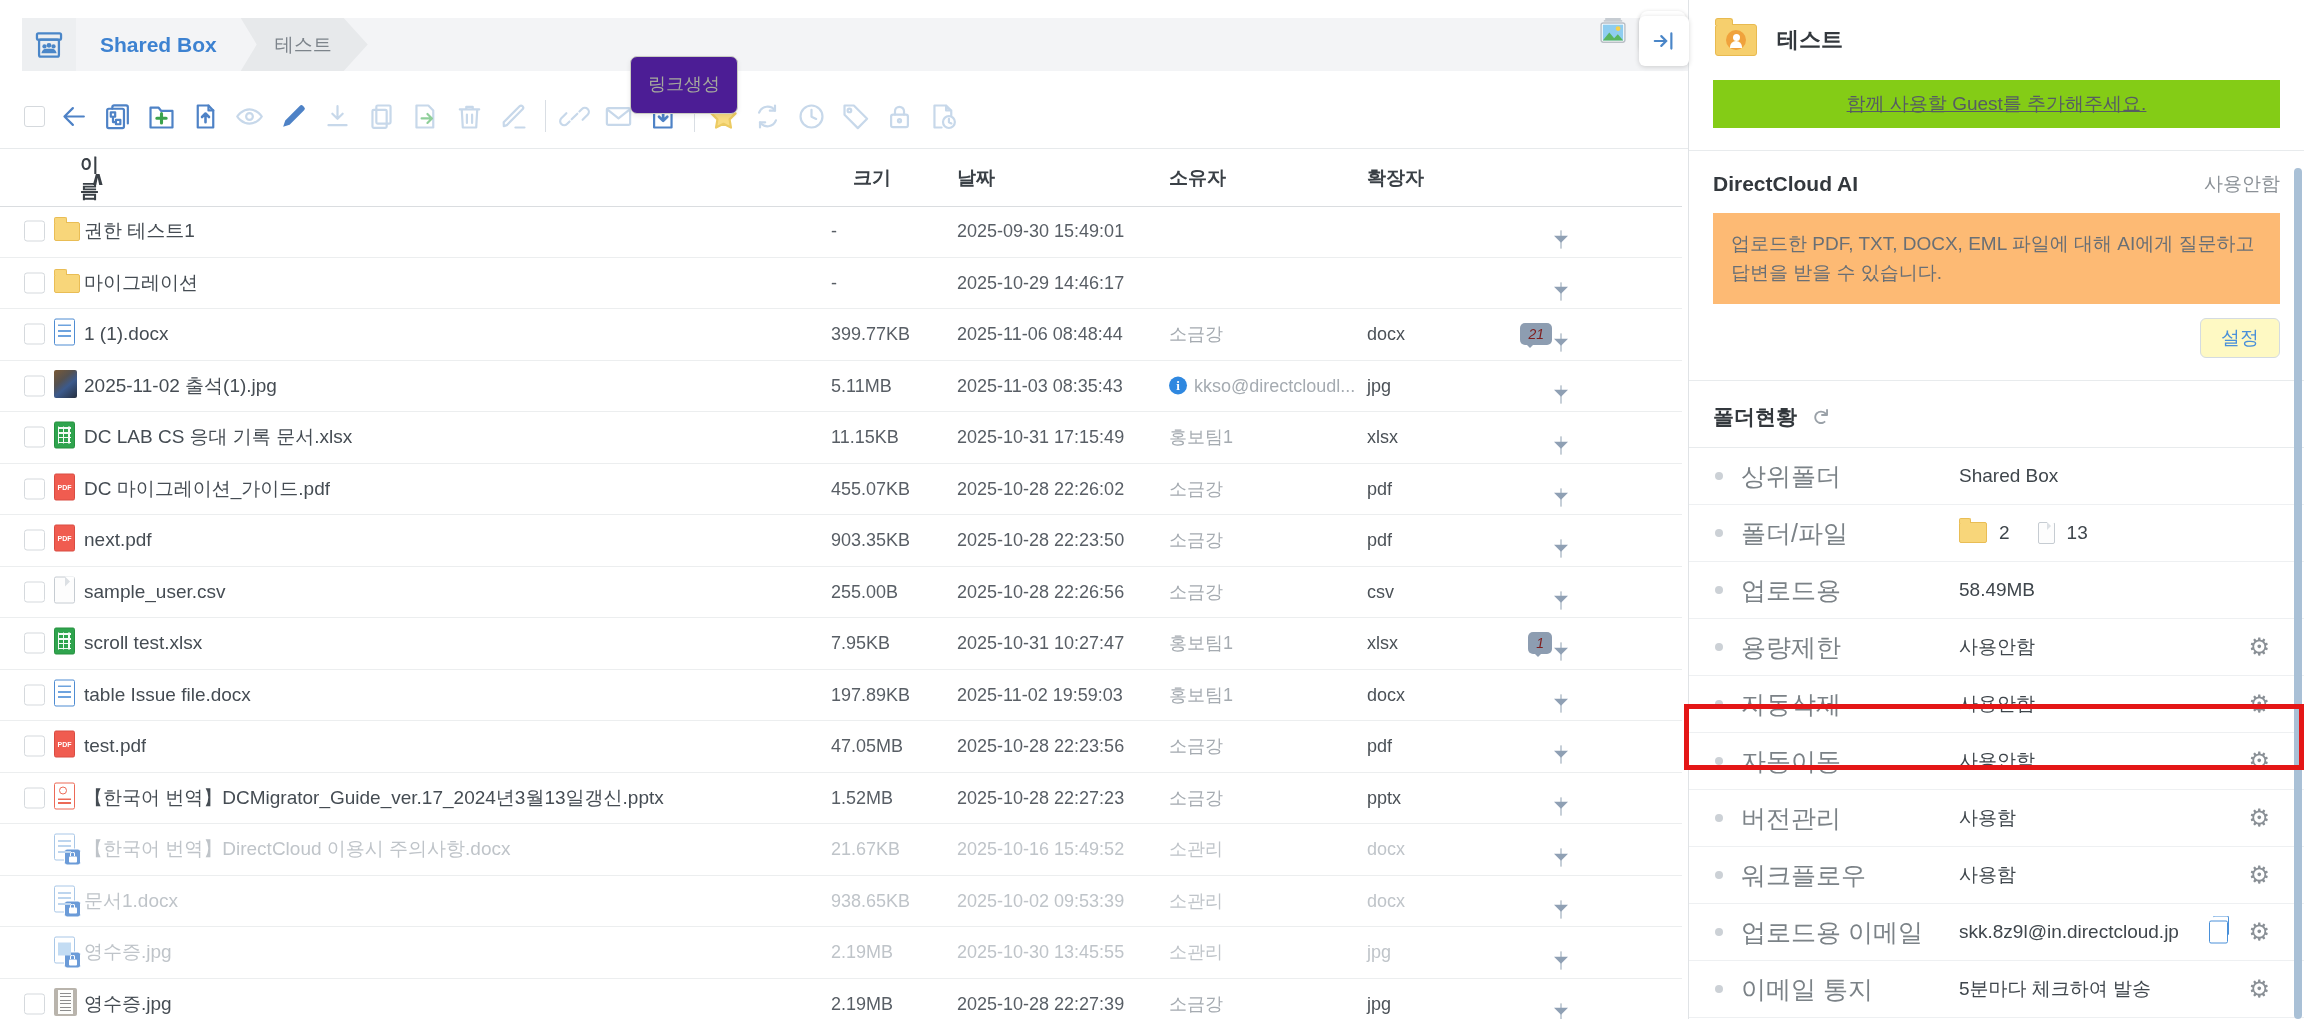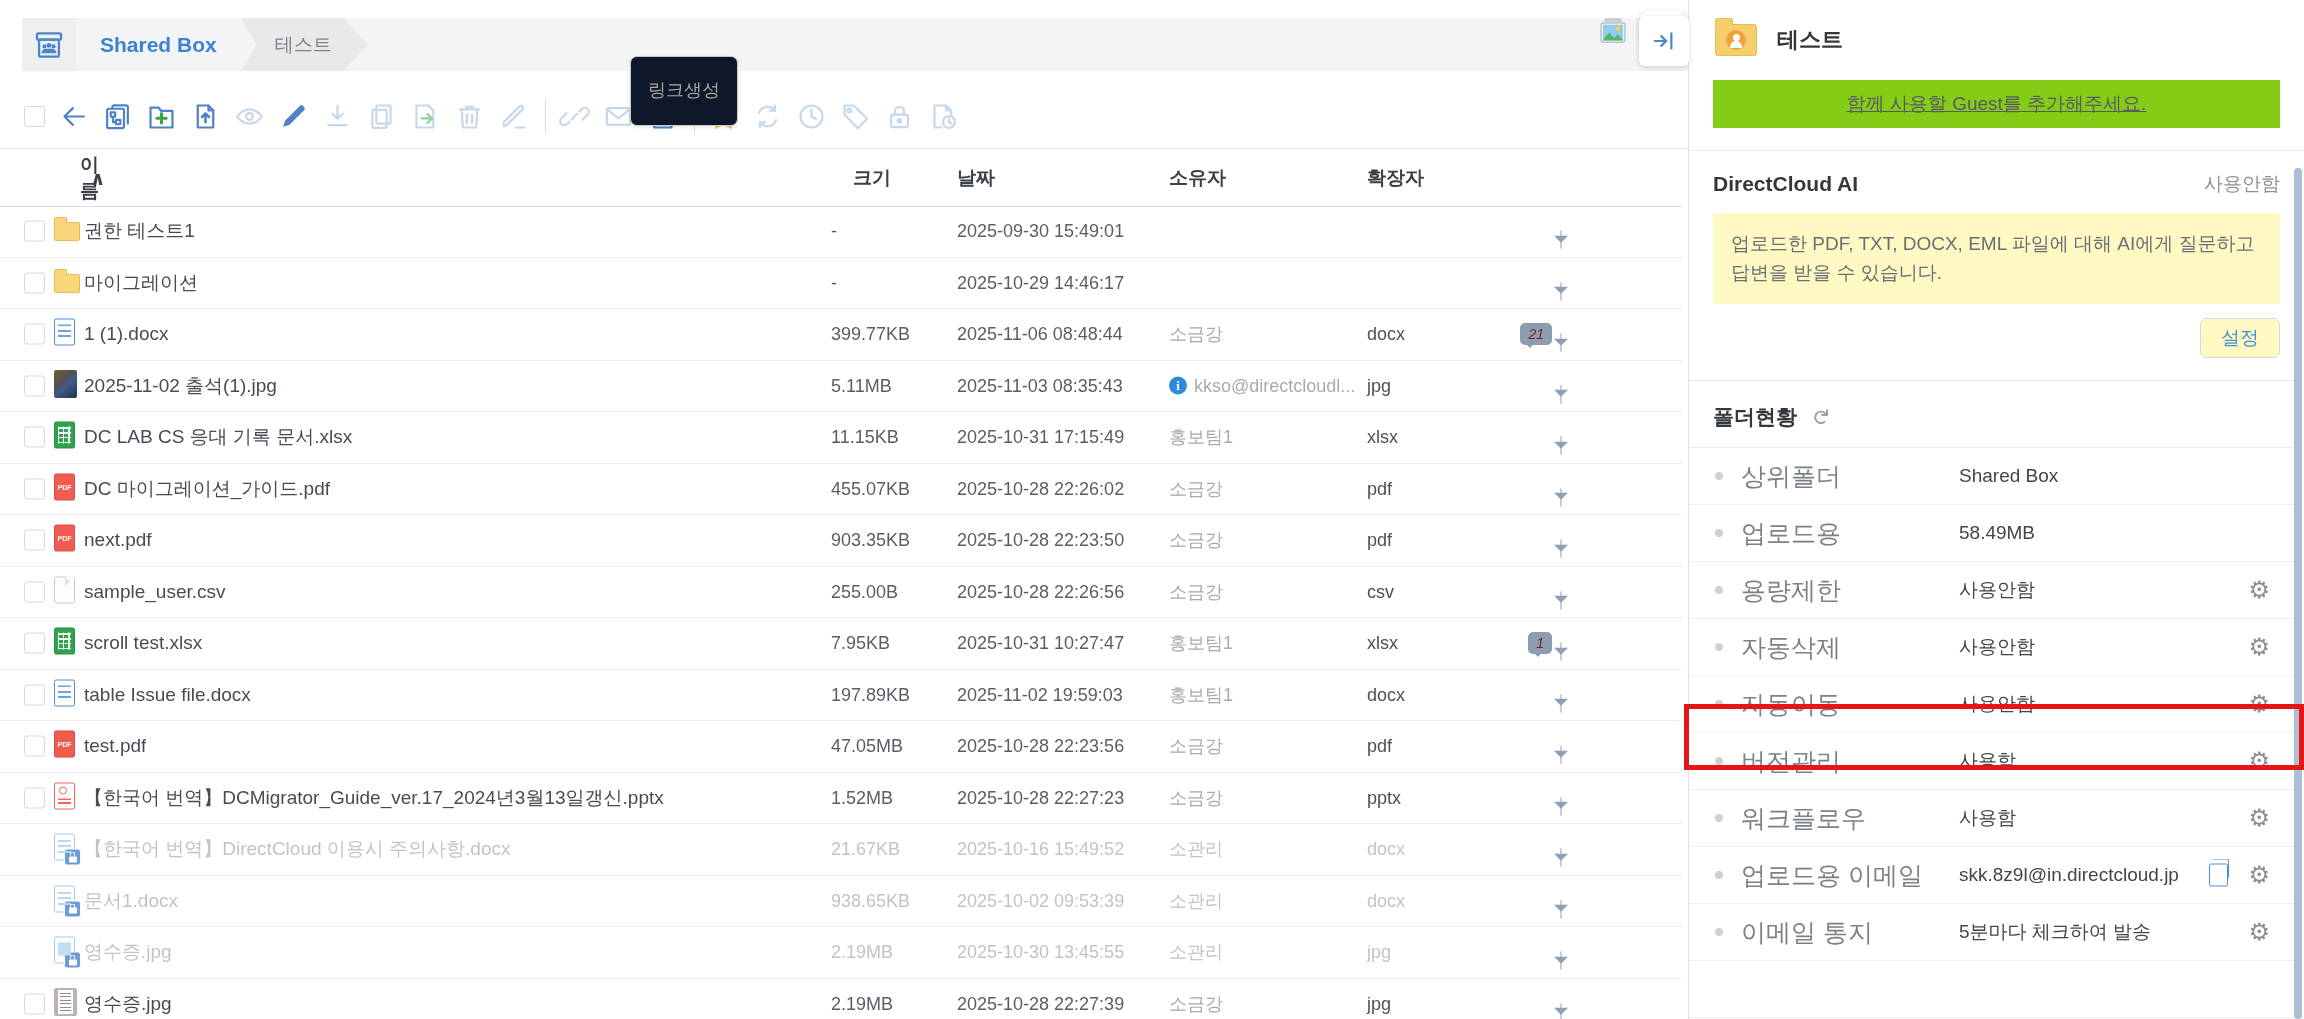"링크생성" .tooltip { background: #0f172a -> #4c1d95; padding: 16px 17px -> 10px 17px }
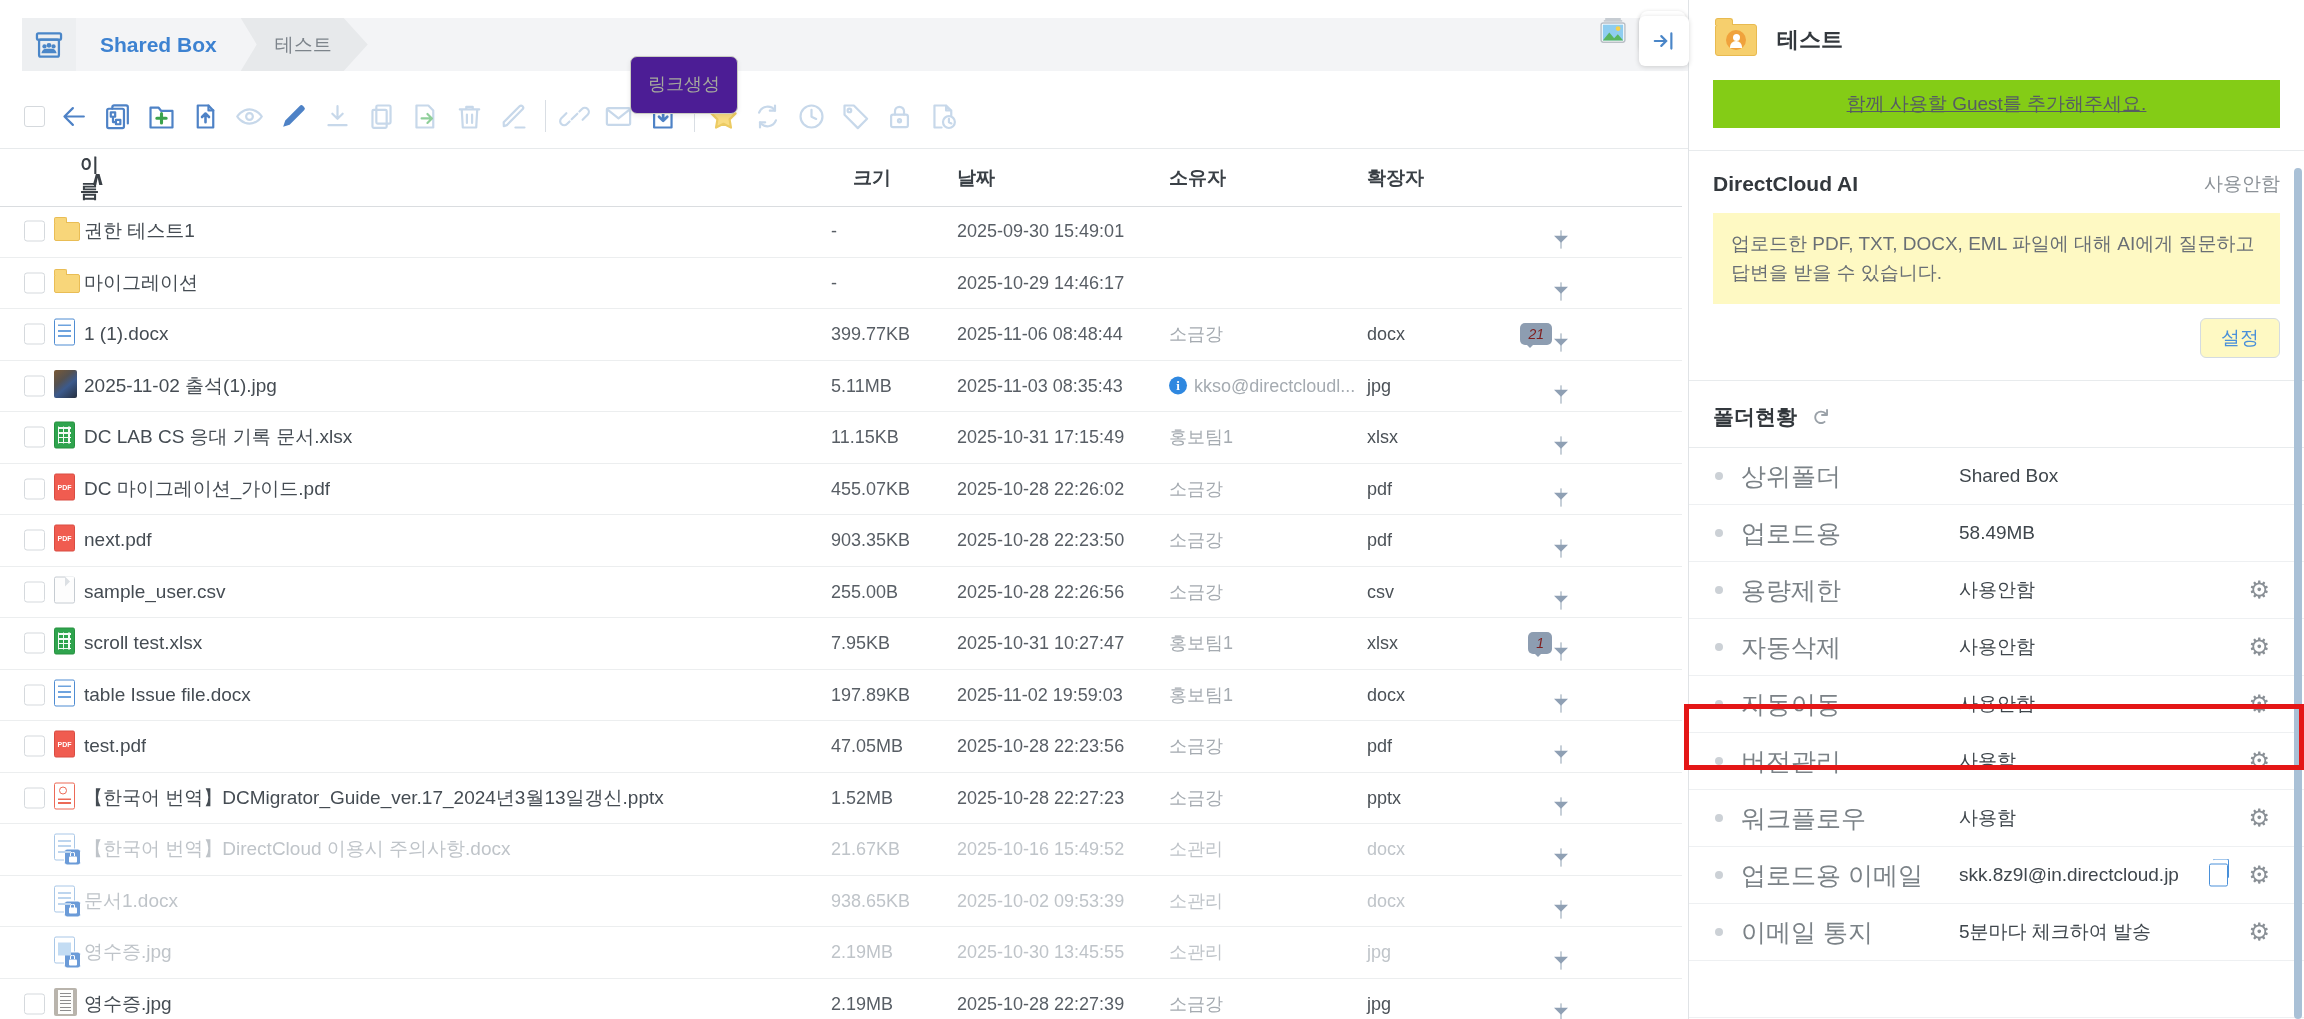"업로드한 PDF, TXT, DOCX, EML" .ai-desc { background: #fef9c3 -> #fdba74 }
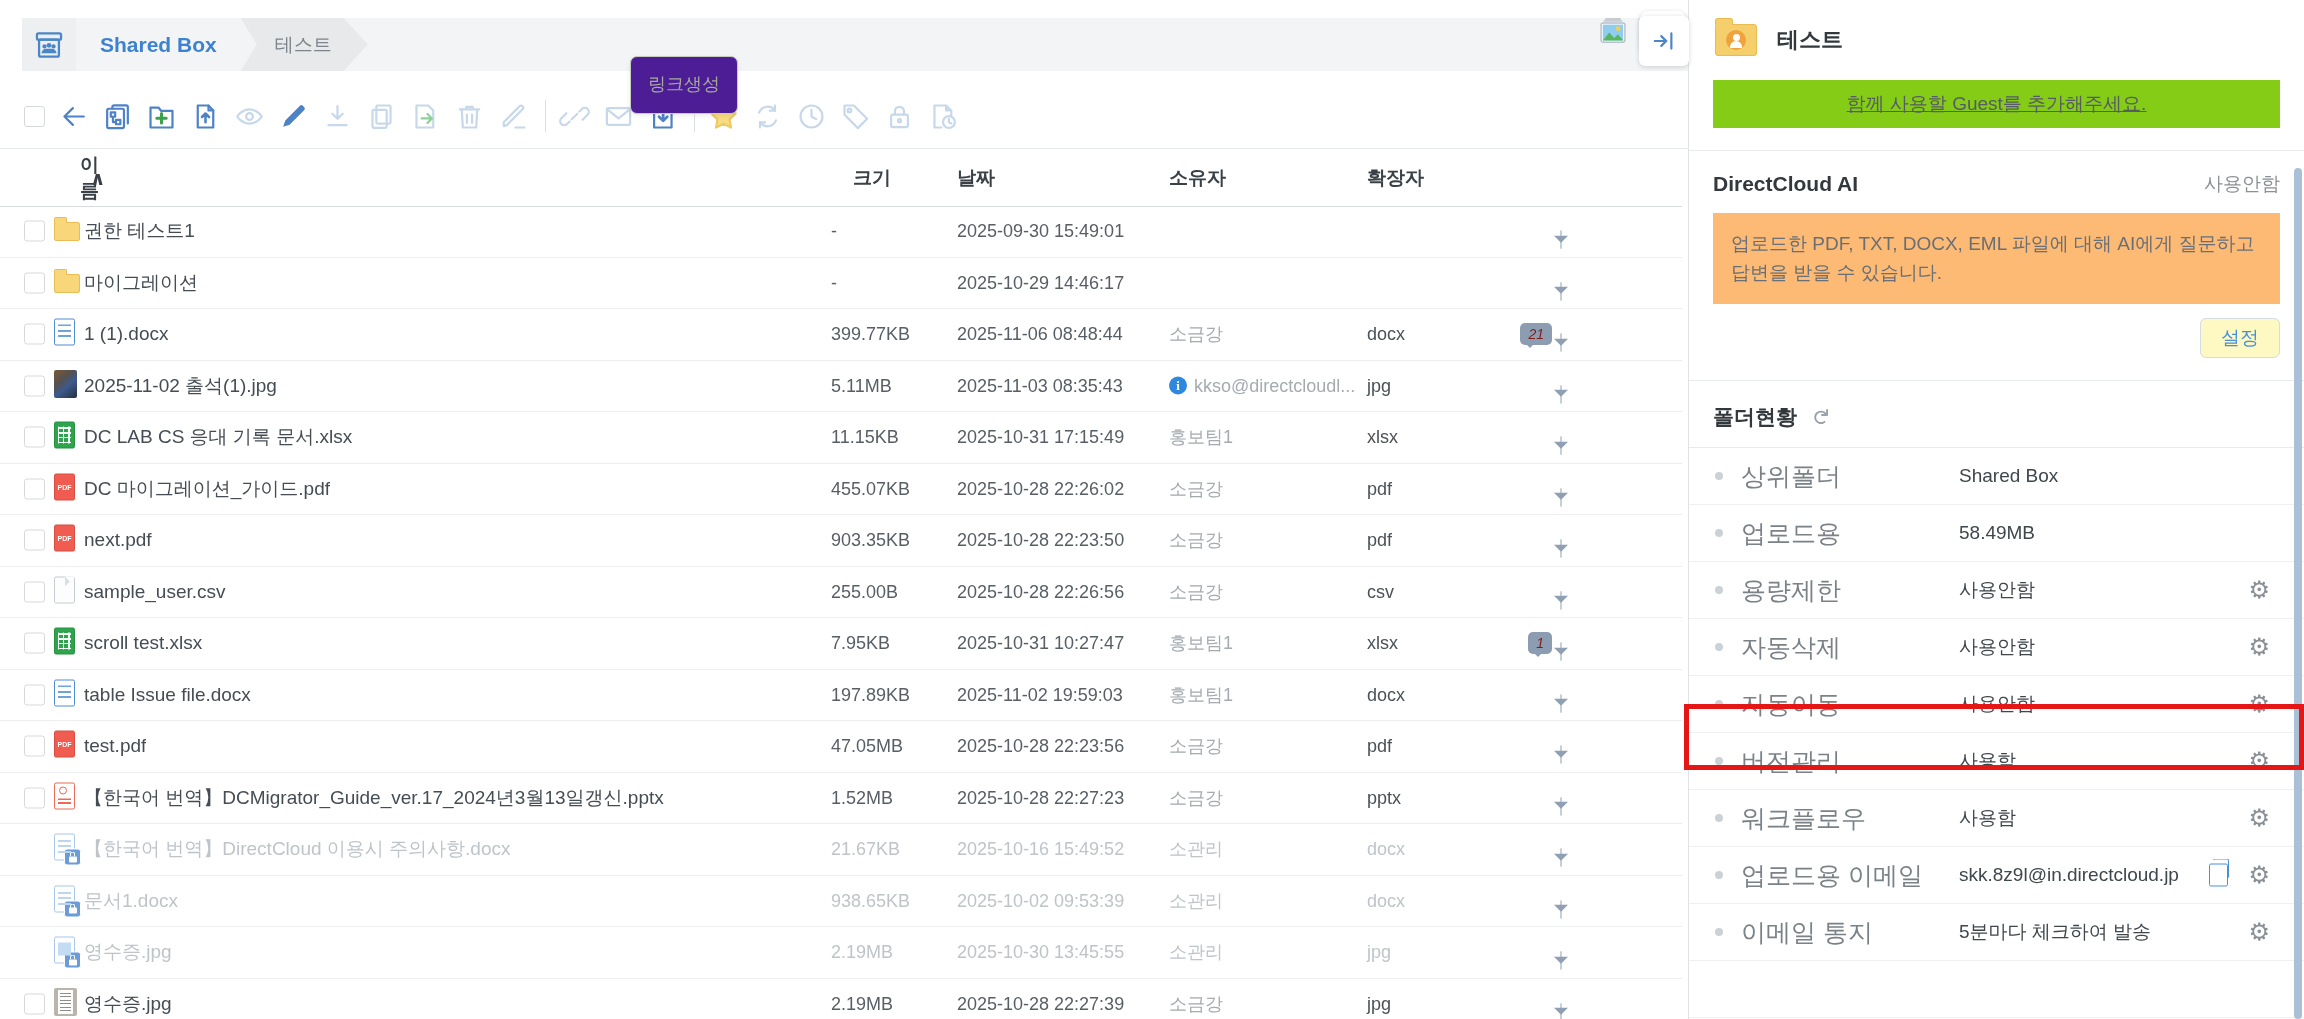"폴더/파일" div.fs-row { html: none -> <div> <span></span> <span> <span>폴더/파일</span> </span> <span> <span></span> <span>2</span> <span></span> <span>13</span> </span> </div> }
